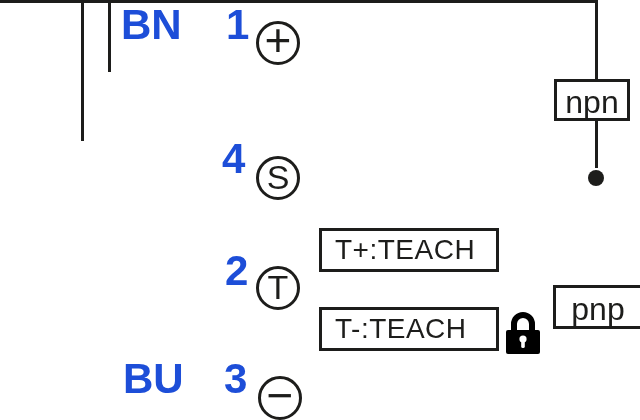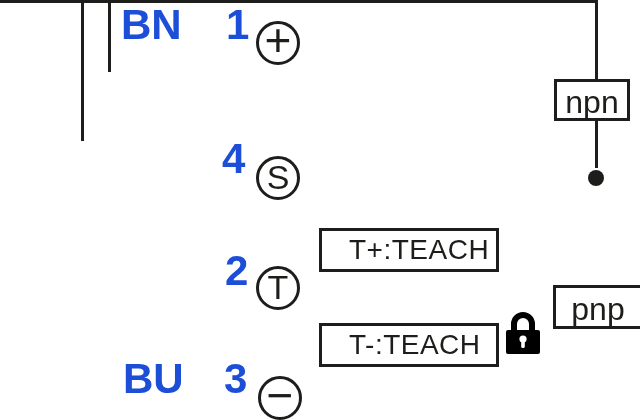"T+:TEACH" .teachbox { padding-left: 27px -> 13px }
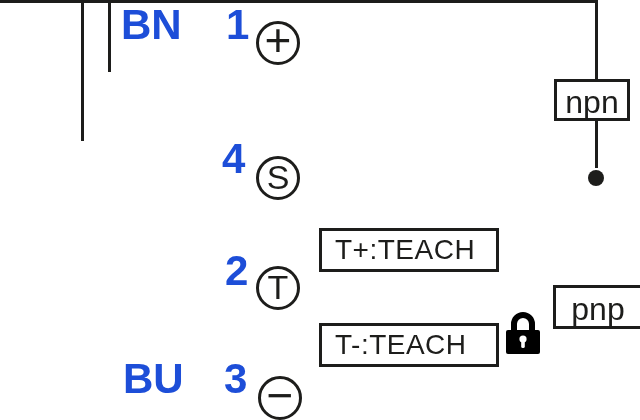"T-:TEACH" div.teachbox { top: 323px -> 307px }
